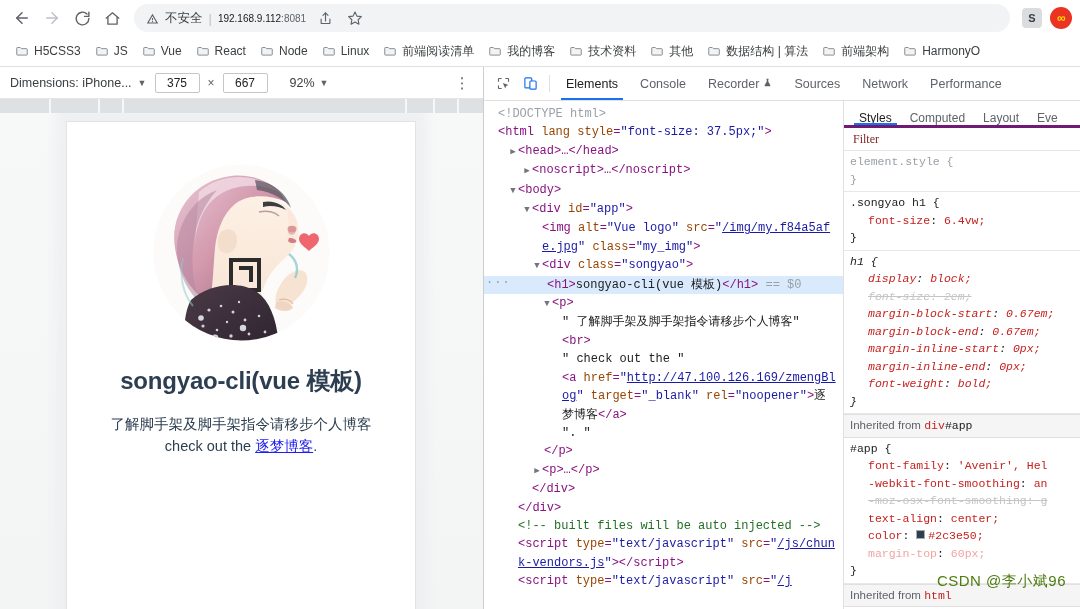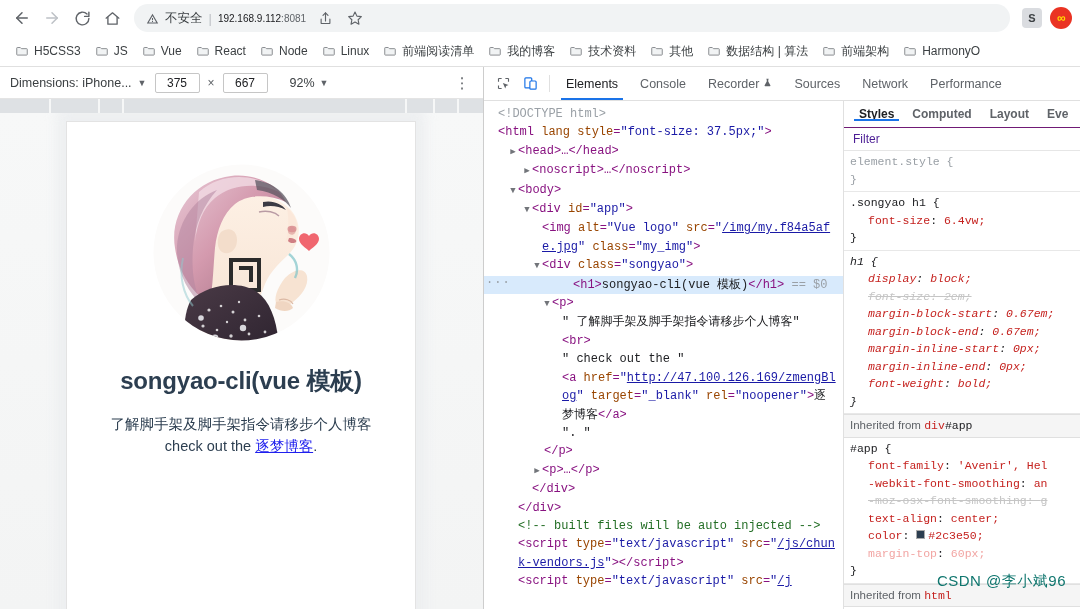"Styles" #styles-tabbar { align-items: center -> flex-end; border-bottom: 1px solid #701a75 -> 3px solid #701a75; font-weight: bold -> none }
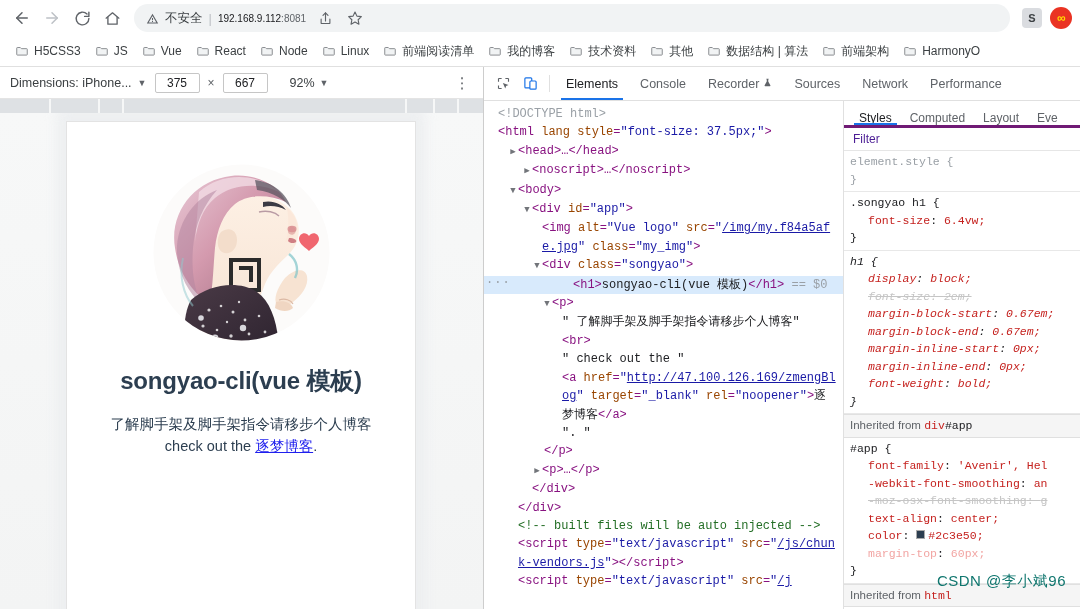"Filter" #styles-filter { color: #4c1d95 -> #7f1d1d; font-family: none -> Liberation Serif, serif }
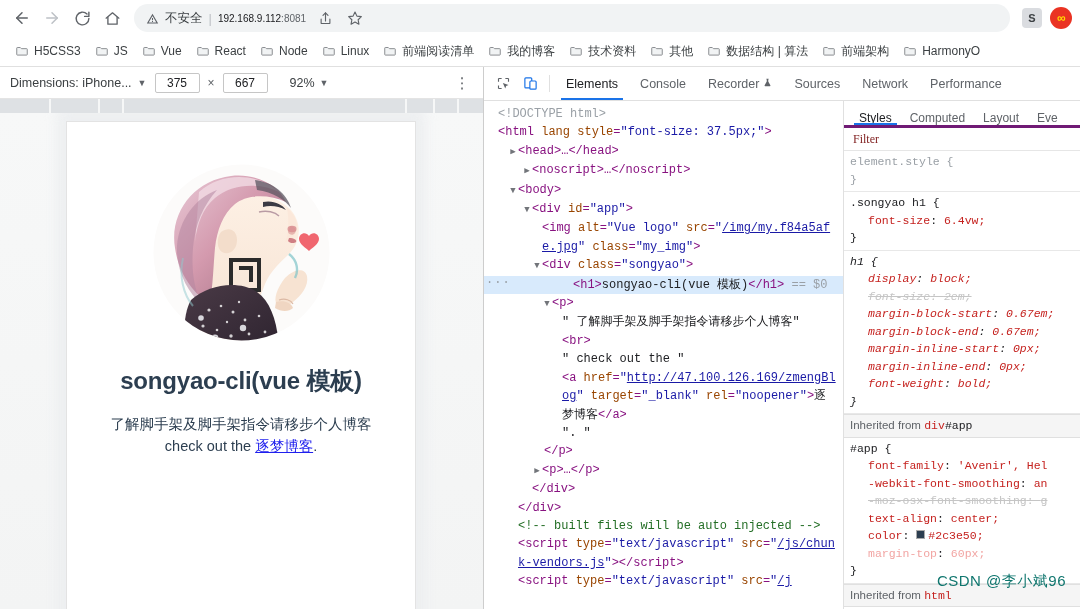"<h1>songyao-cli(vue 模板)</h1> == $0" div.dom-line { padding-left: 89px -> 63px }
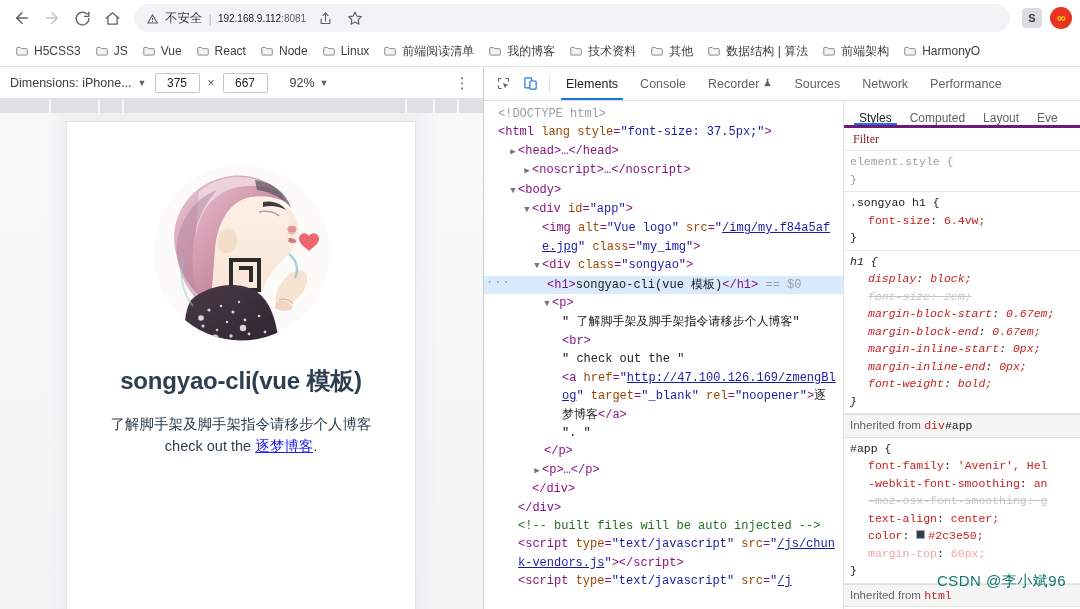"CSDN @李小斌96" #watermark { color: #0f766e -> #4d7c0f }
